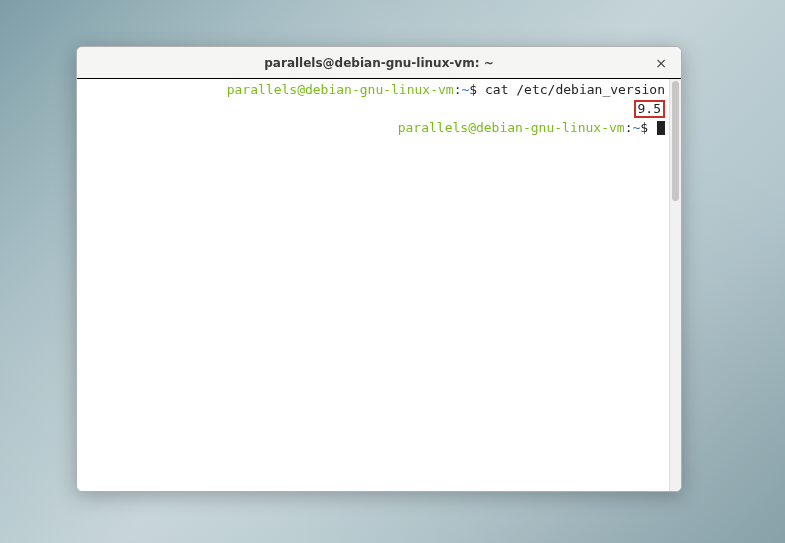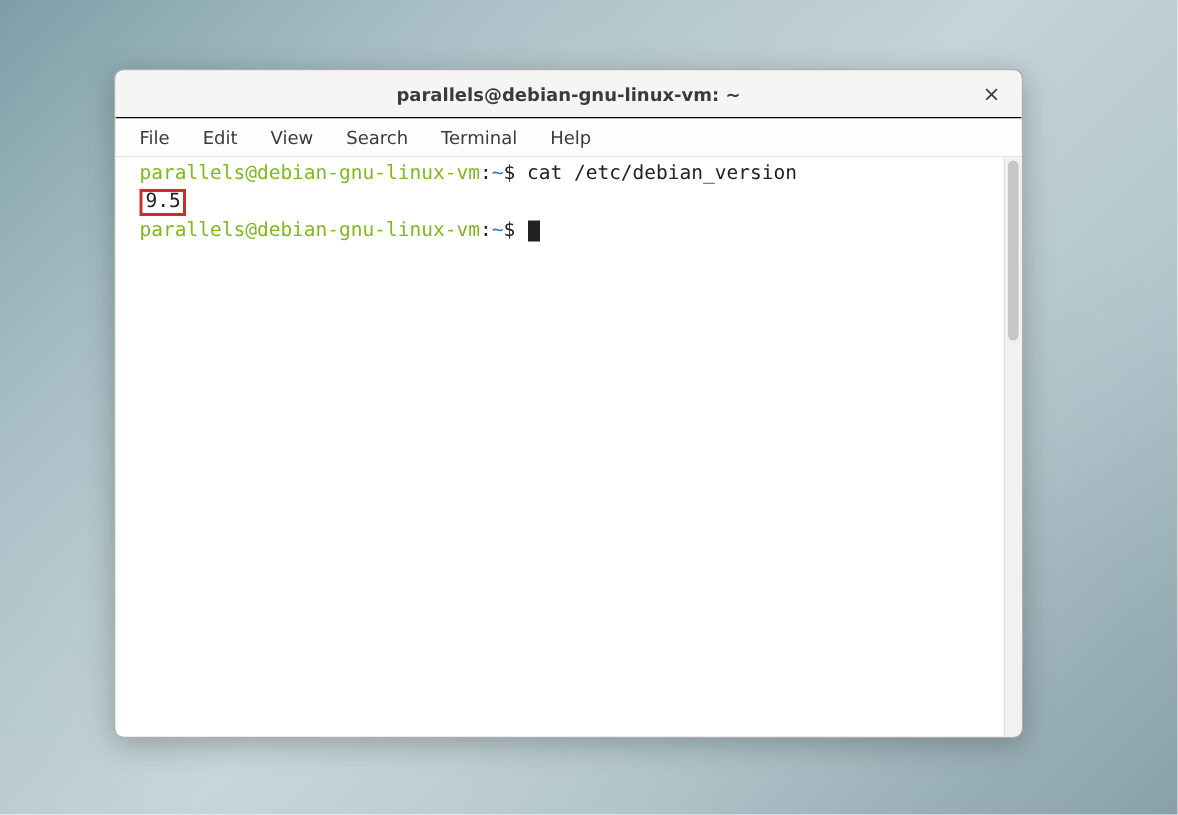"File" div.menubar { html: <div> <div>File</div> <div>Edit</div> <div>View</div> <div>Search</div> <div>Terminal</div> <div>Help</div> </div> -> none }
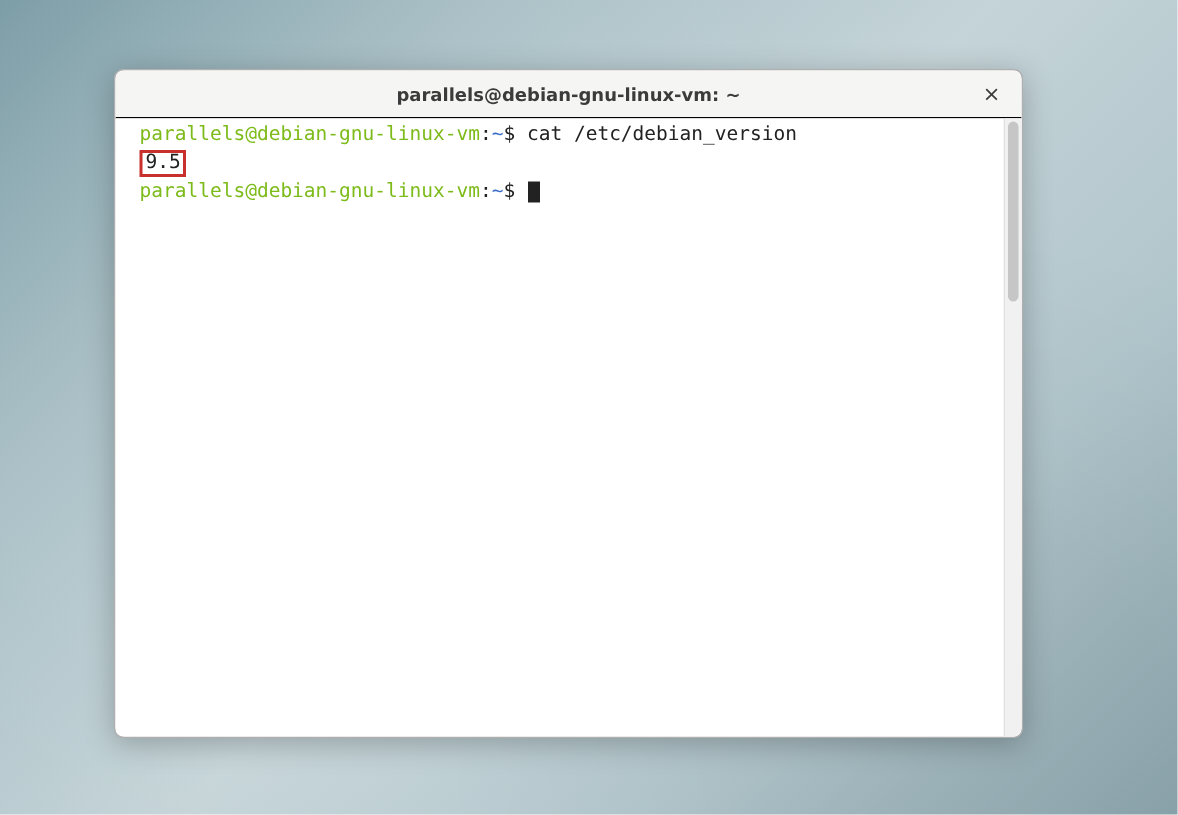"parallels@debian-gnu-linux-vm:~$ cat" .terminal-content { padding: 2px 16px -> 2px 4px; text-align: none -> right }
